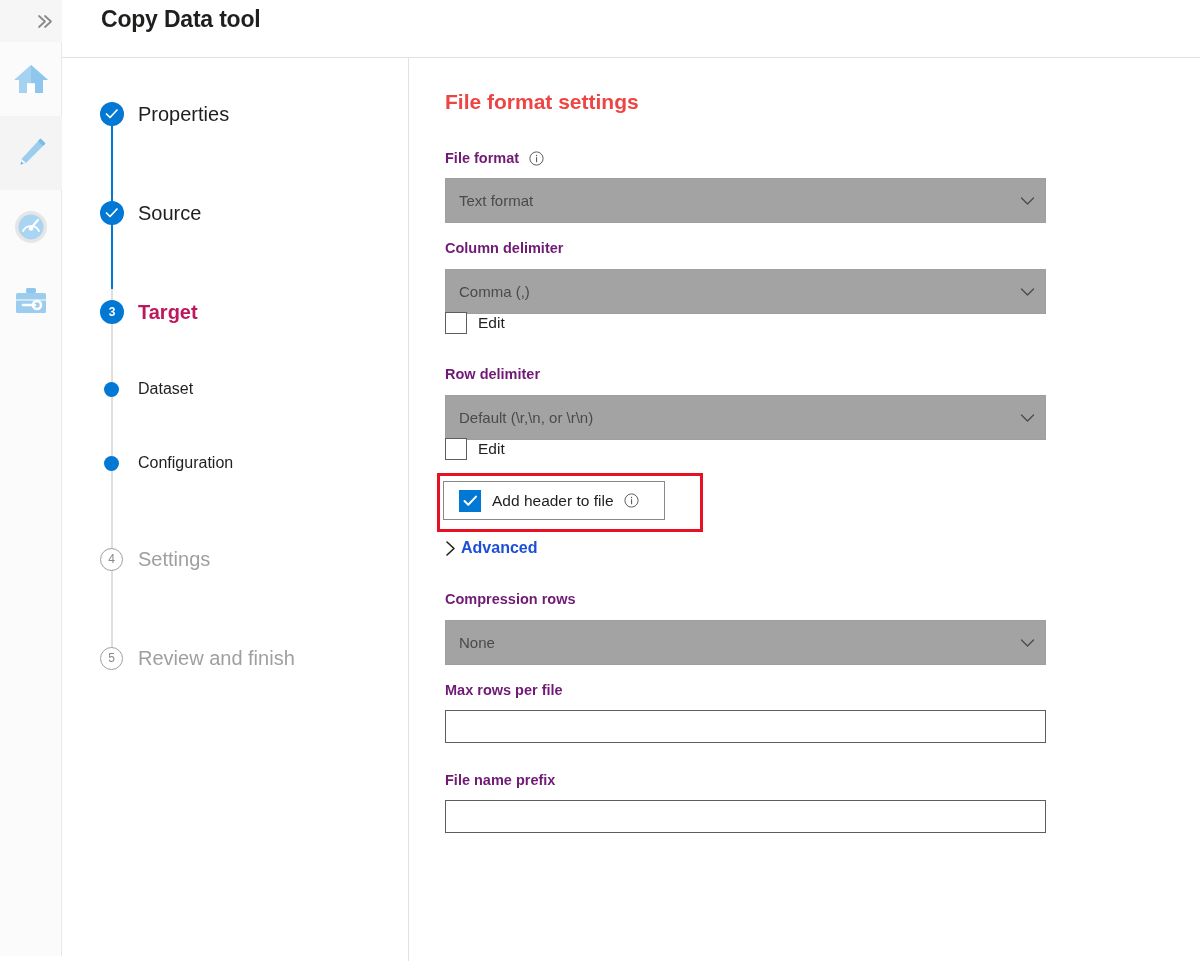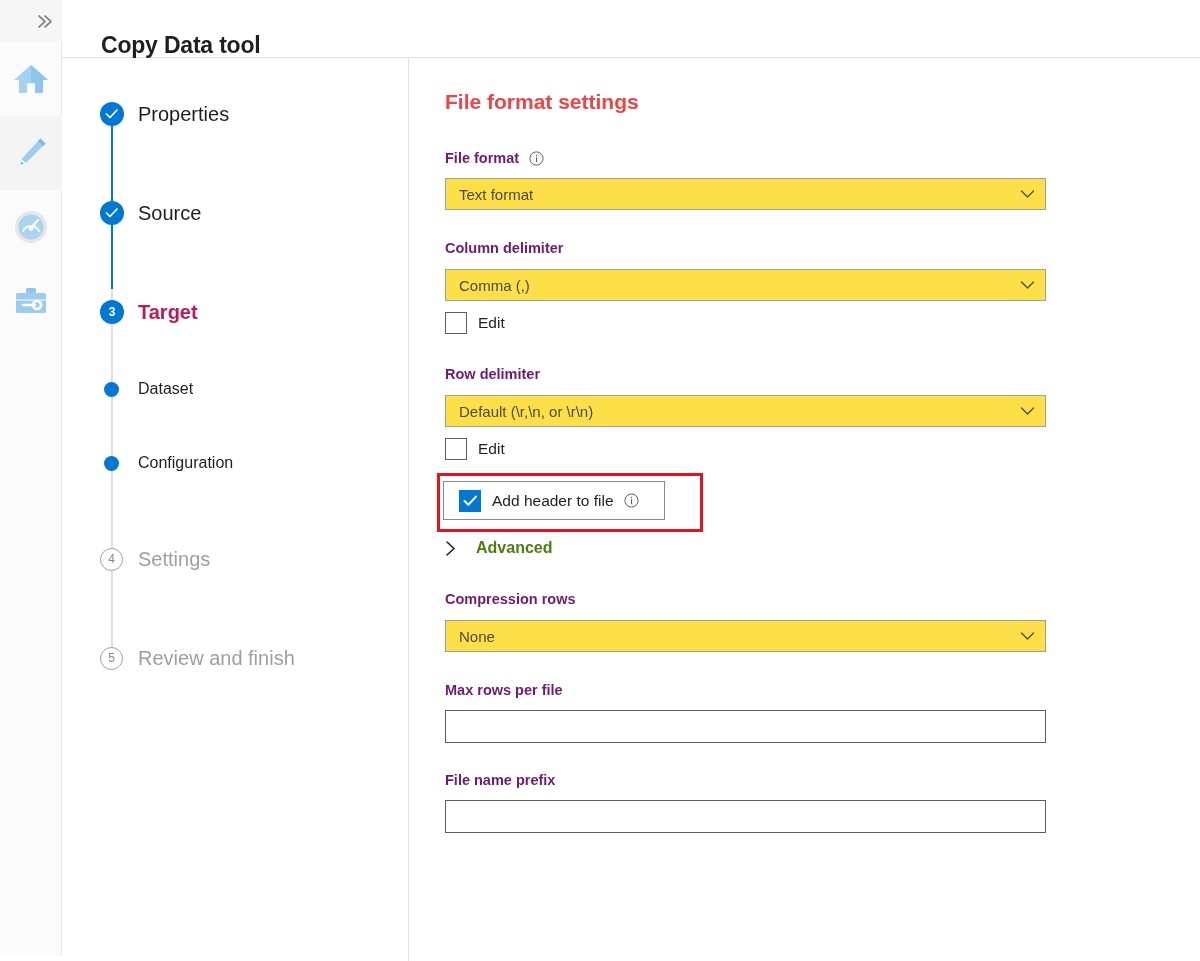"Copy Data tool" #page-title { top: 32px -> 6px }
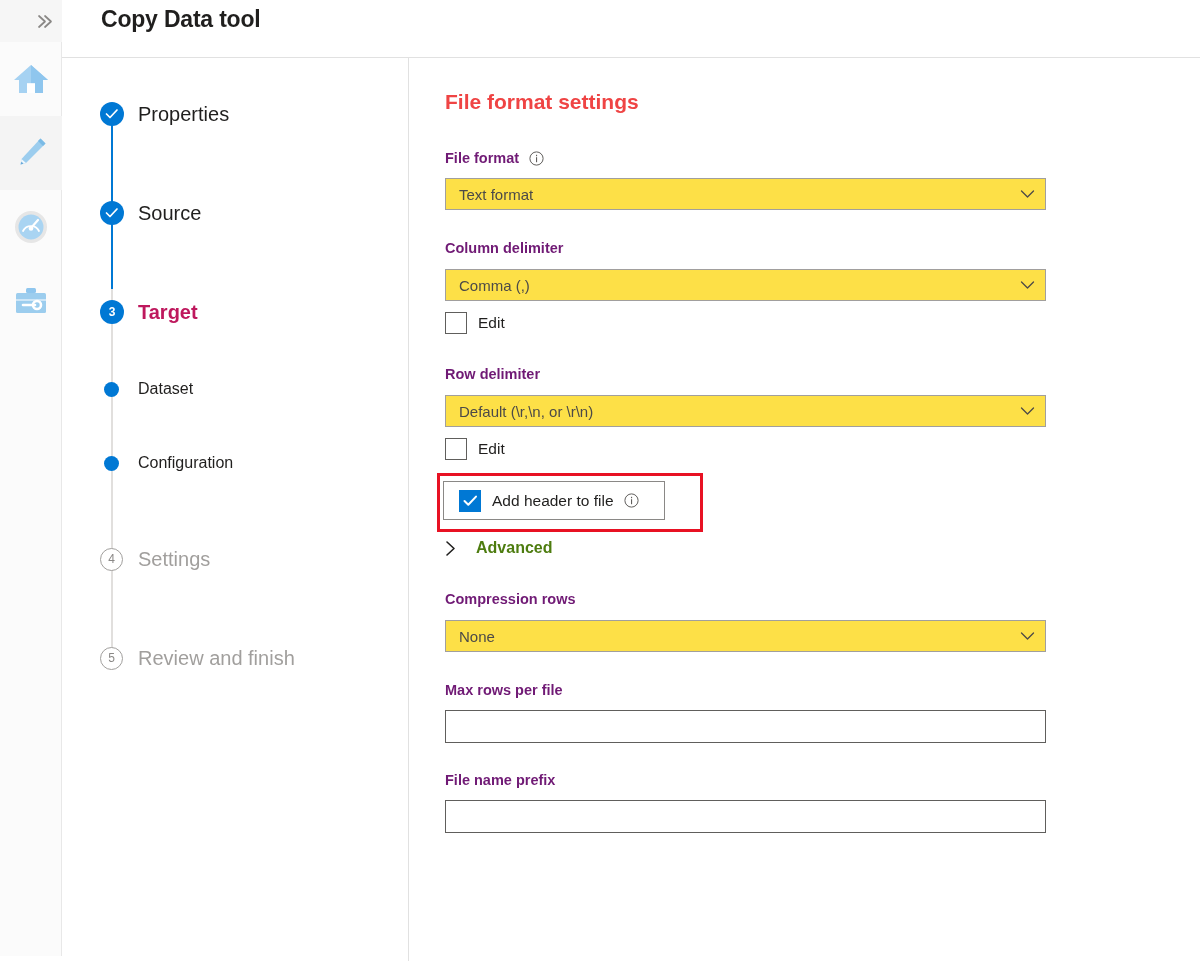"Text format" .combo { background: #fde047 -> #a3a3a3; height: 32px -> 45px }
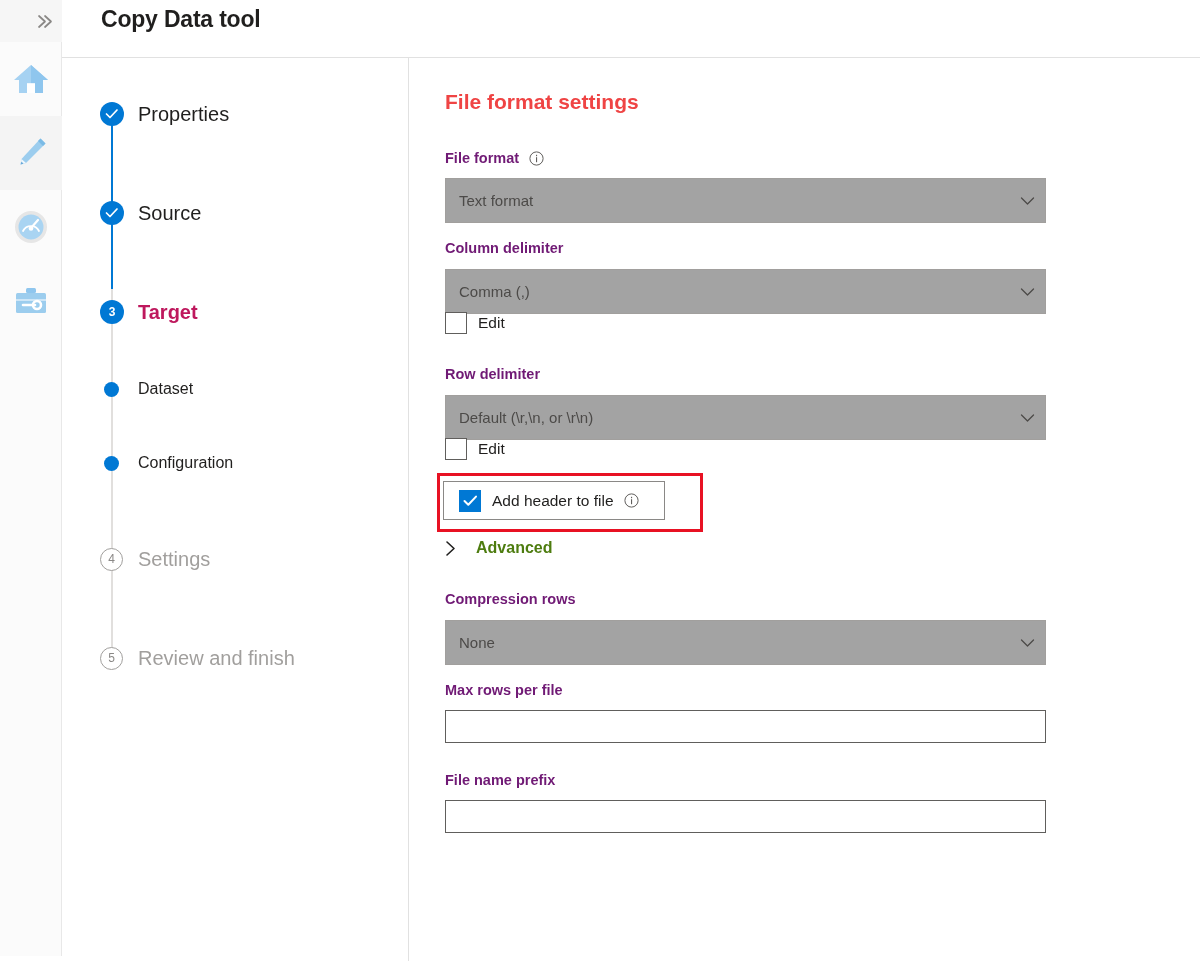"Advanced" #advanced .exp-label { color: #4d7c0f -> #1d4ed8; margin-left: 20px -> 5px }
